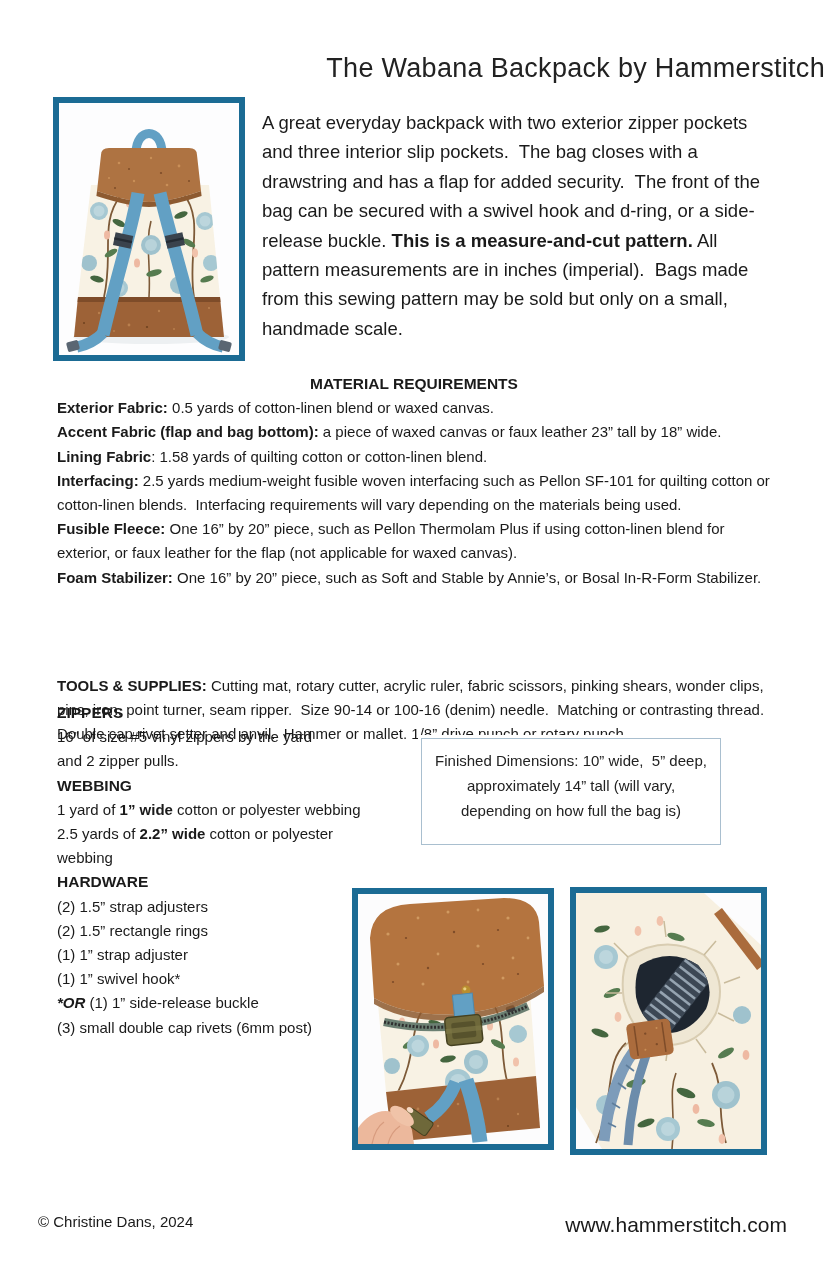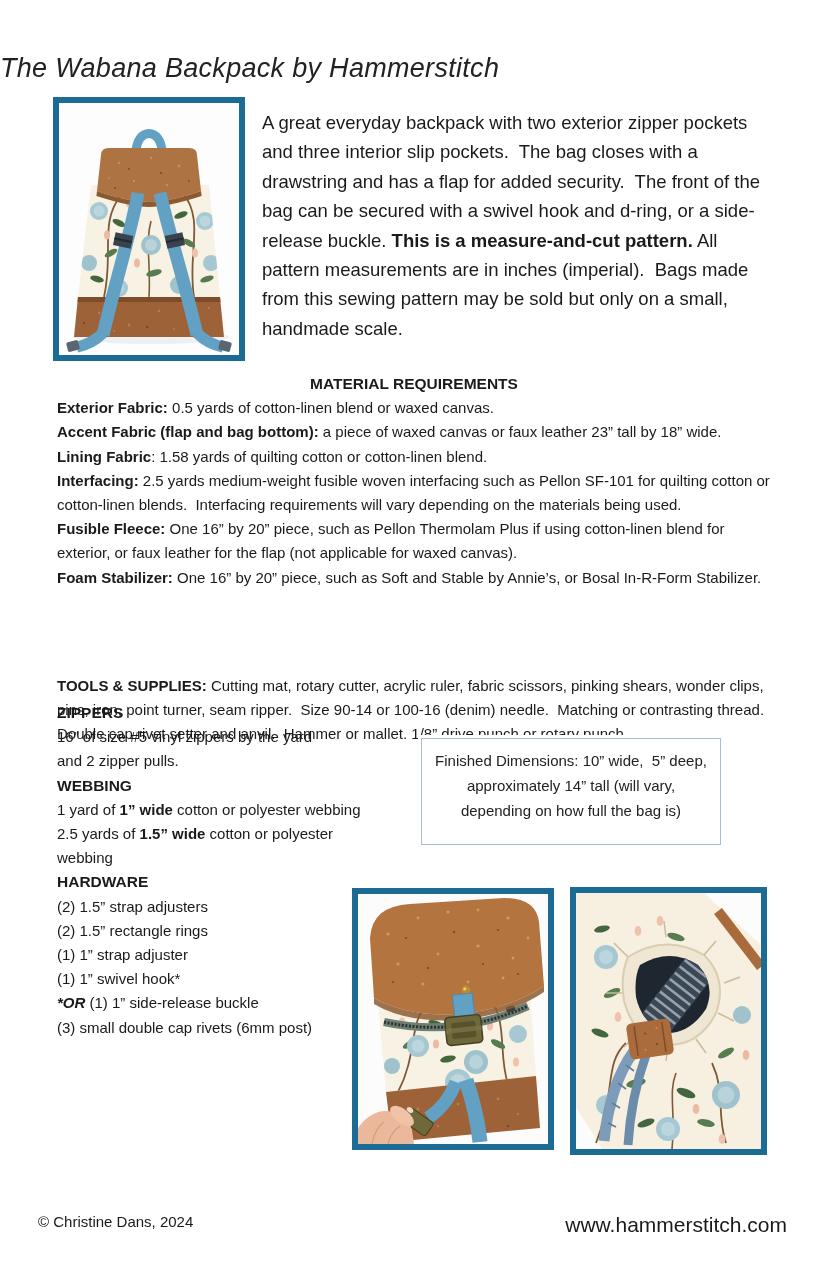"The Wabana Backpack by Hammerstitch" .title { font-style: italic -> none; text-align: left -> right }
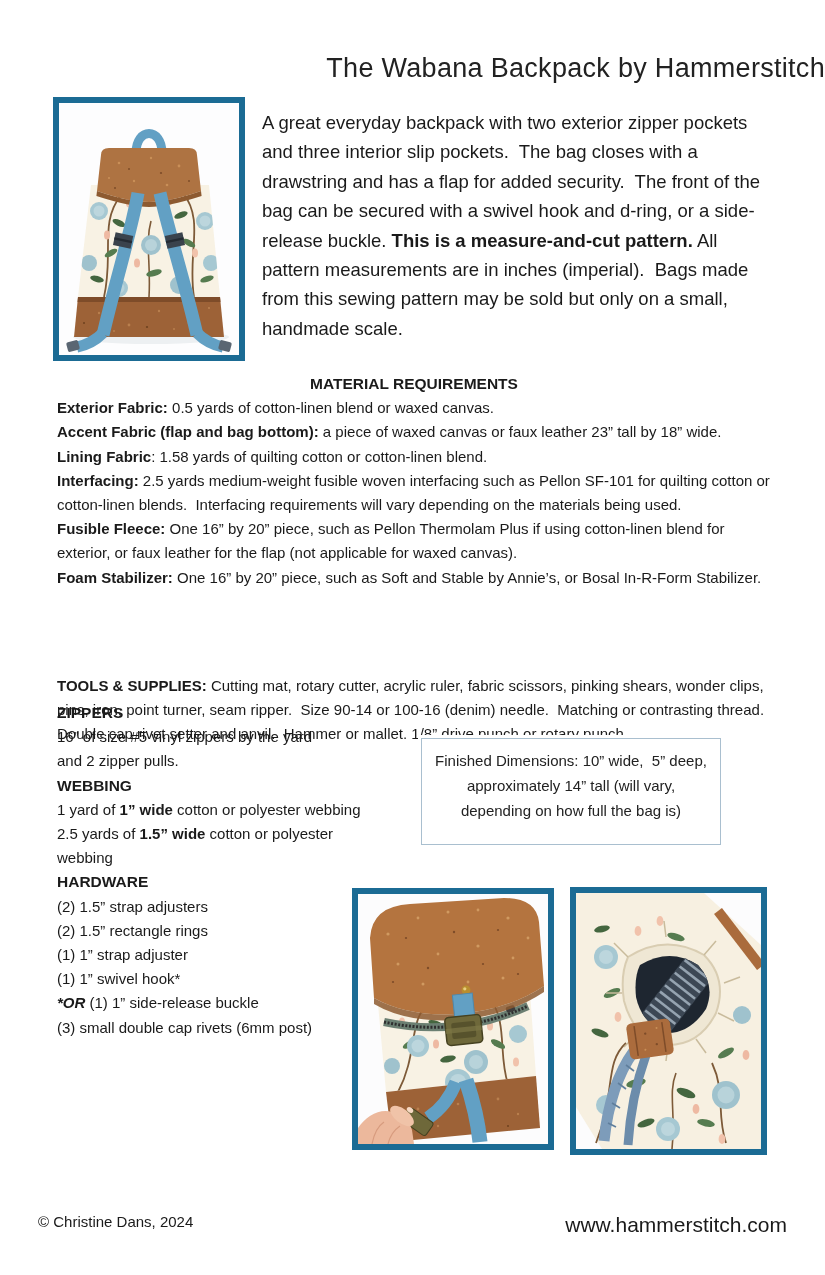"1.5” wide" span.b { text: 1.5 -> 2.2 }
